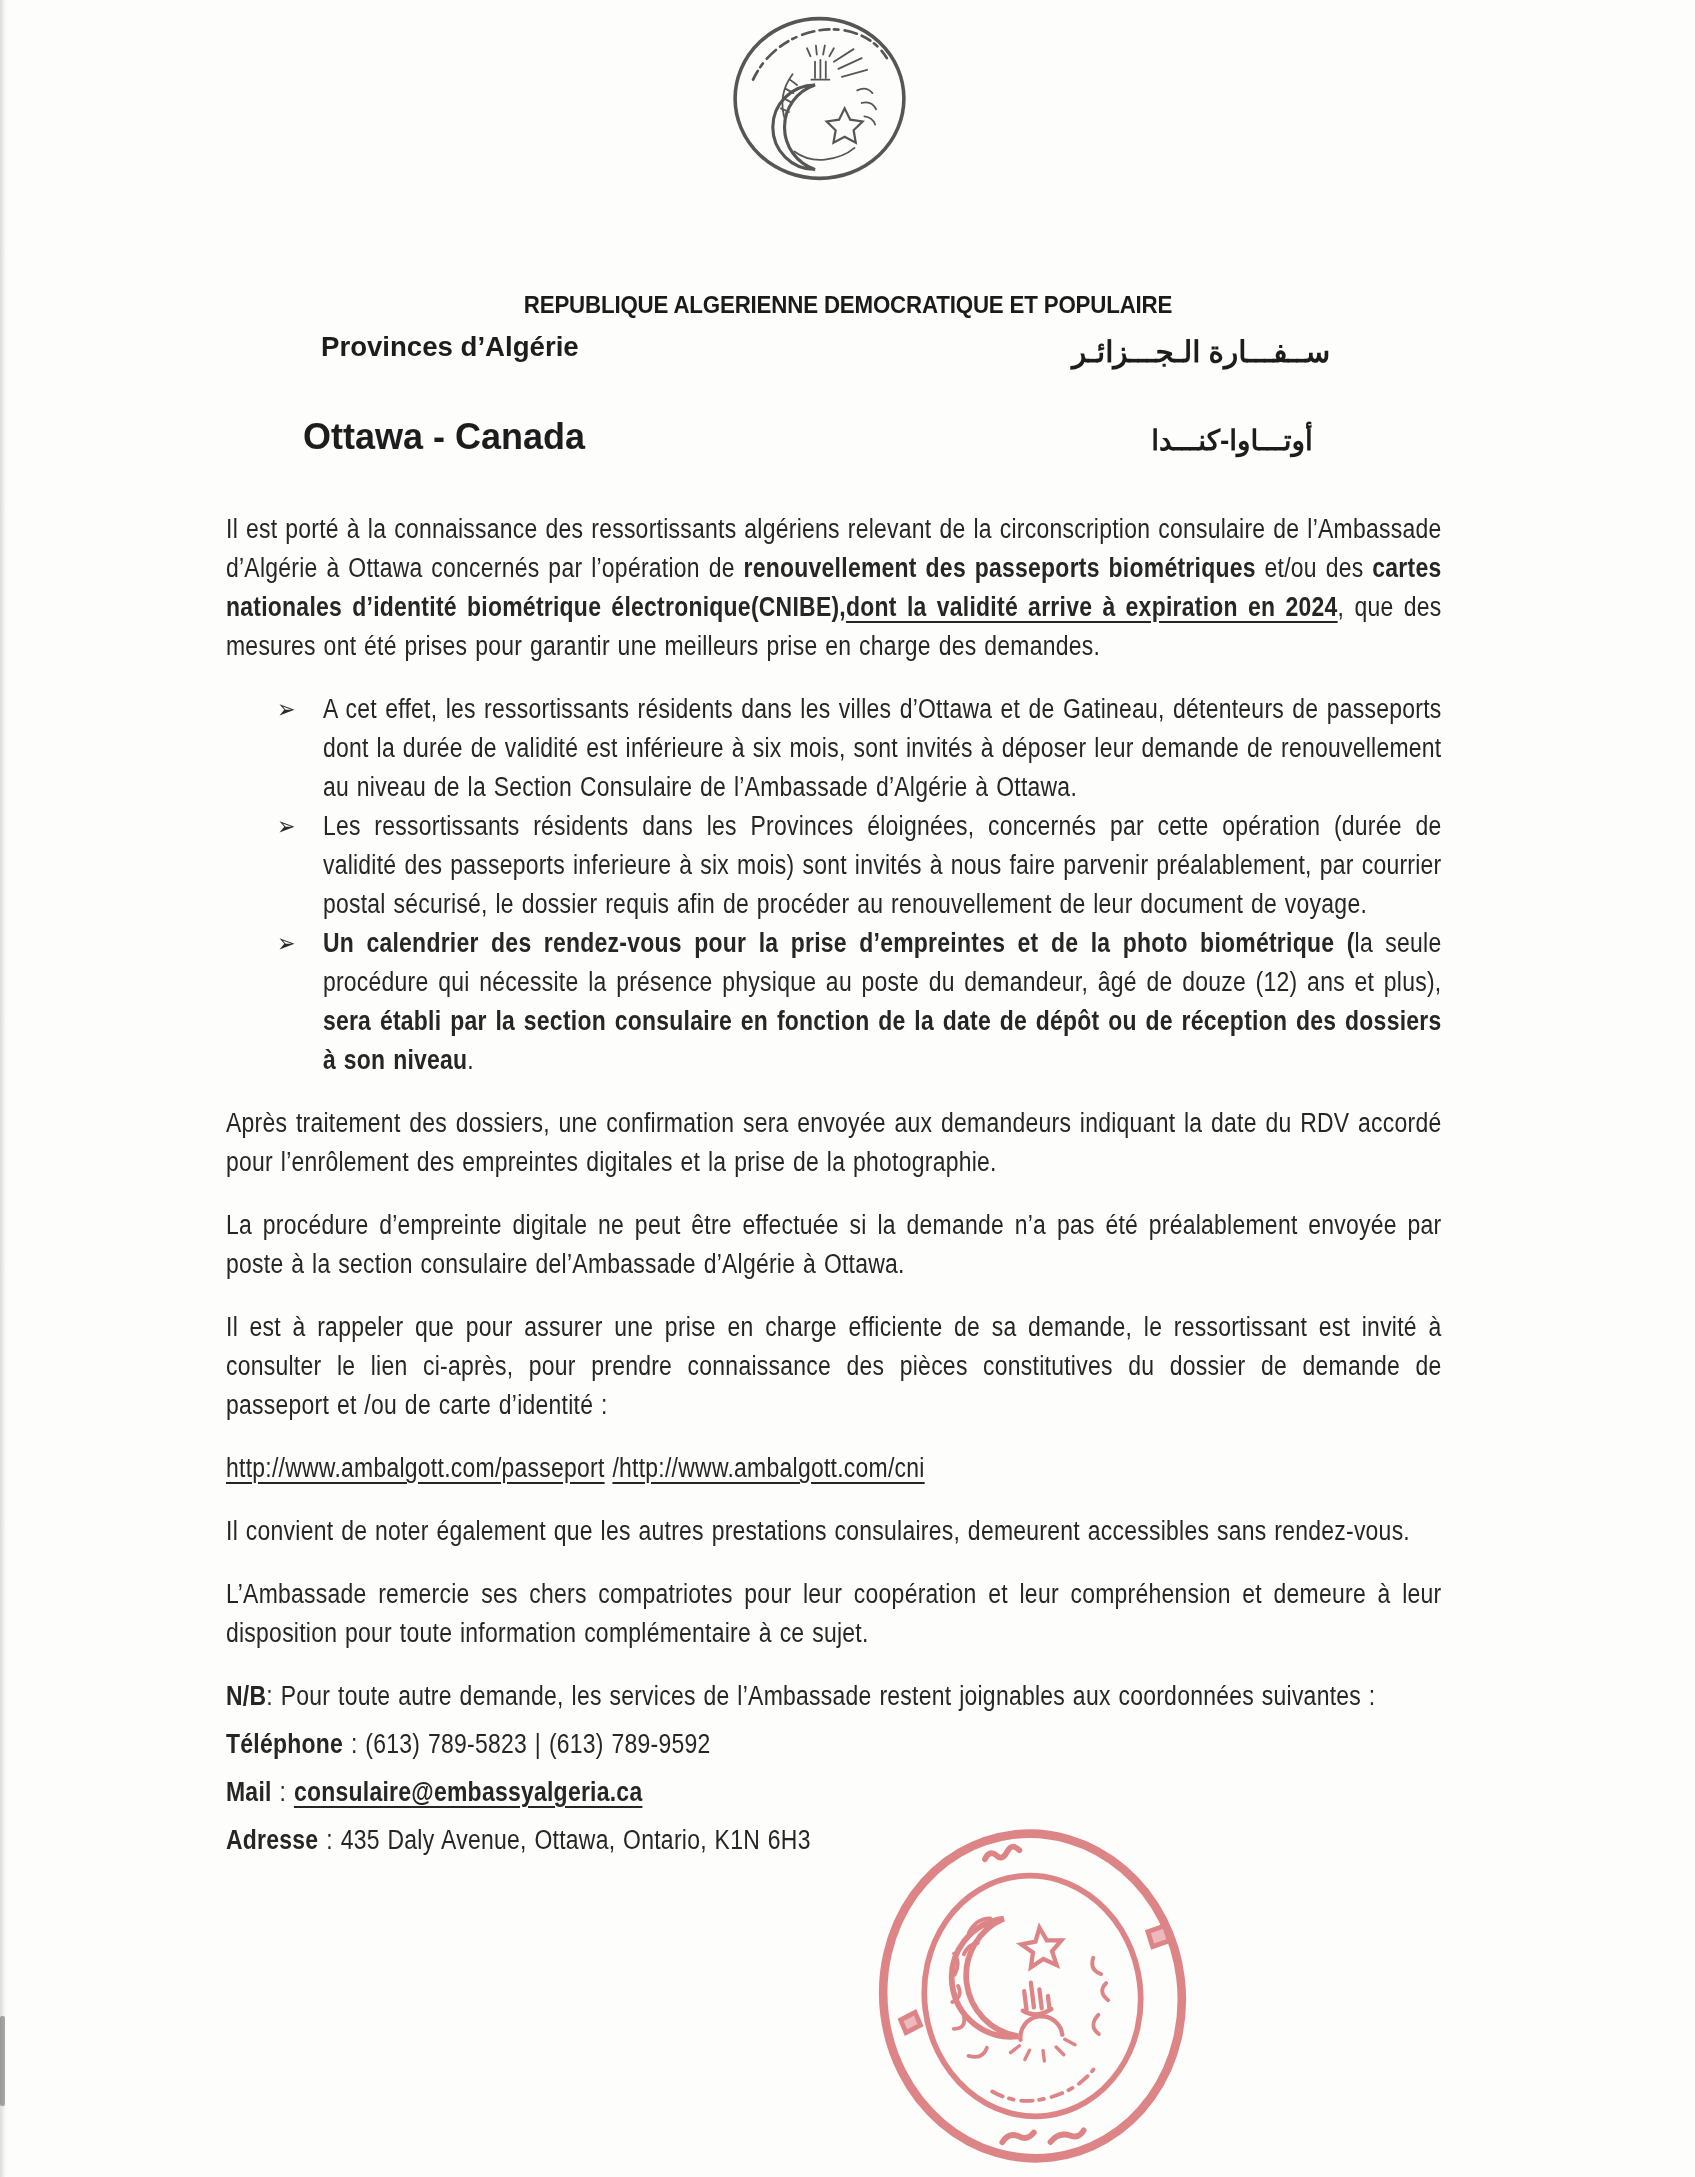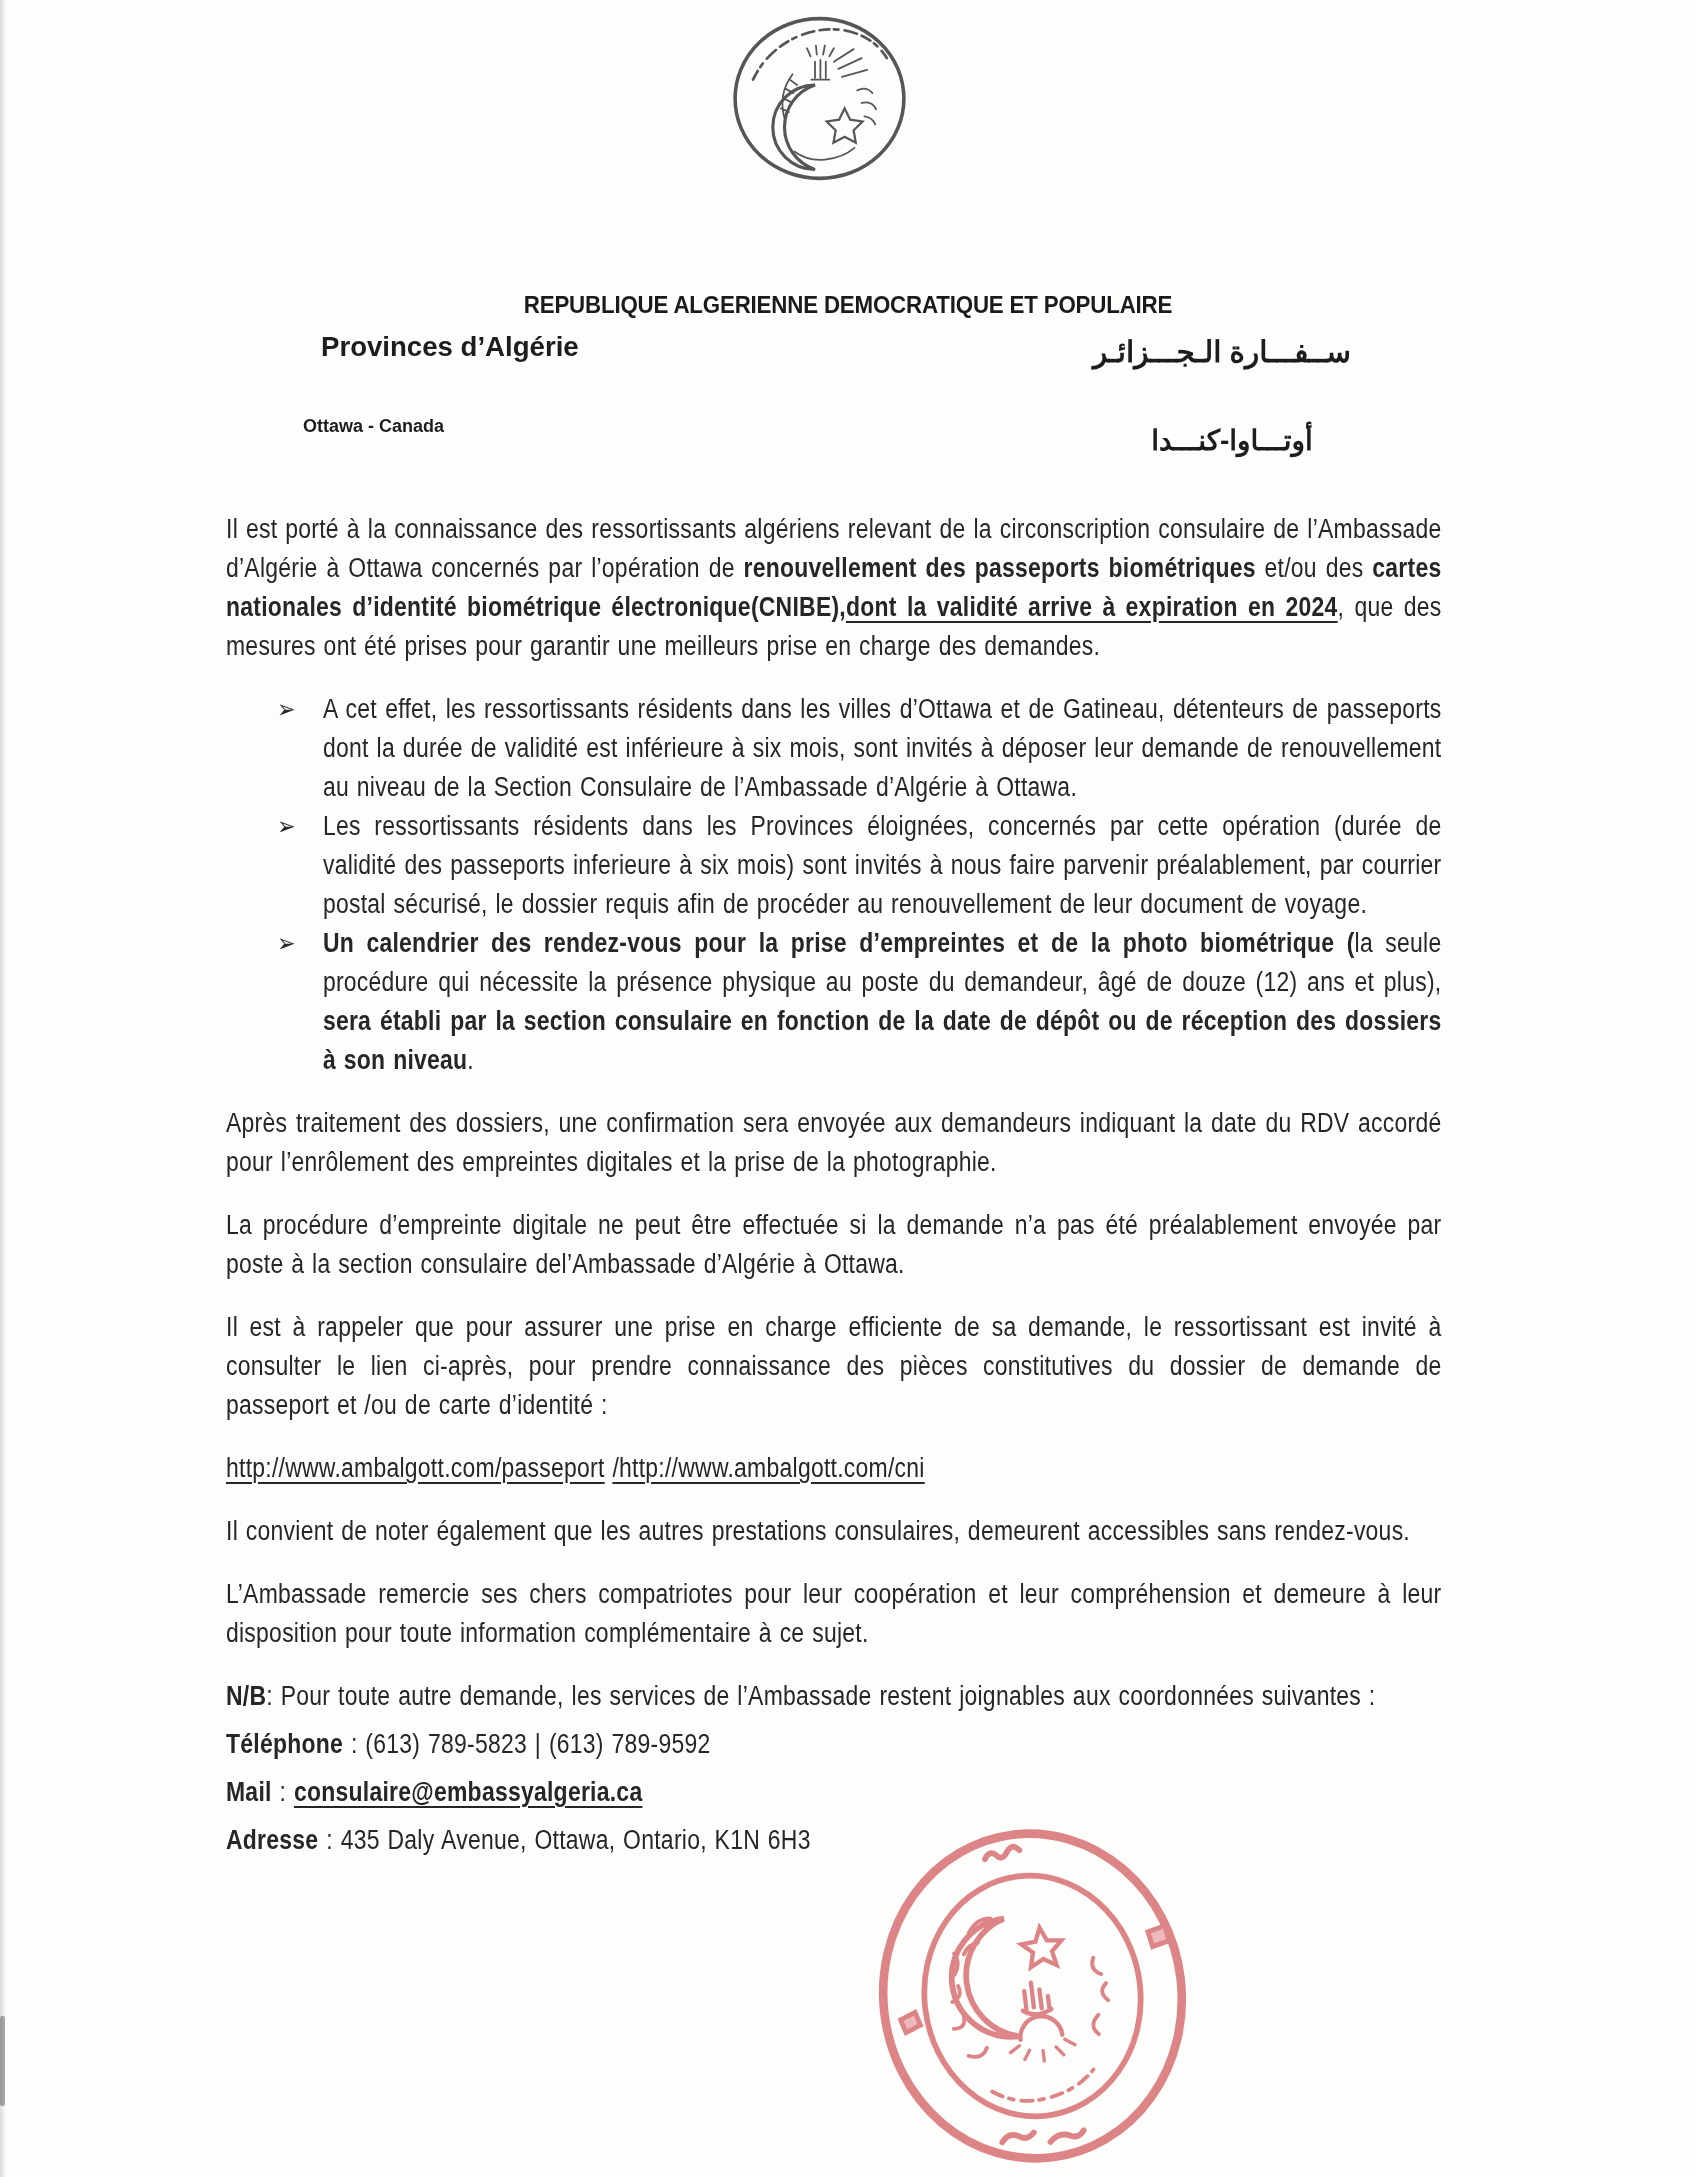"ســفـــارة الـجـــزائـر" .embassy-ar { text-align: center -> left }
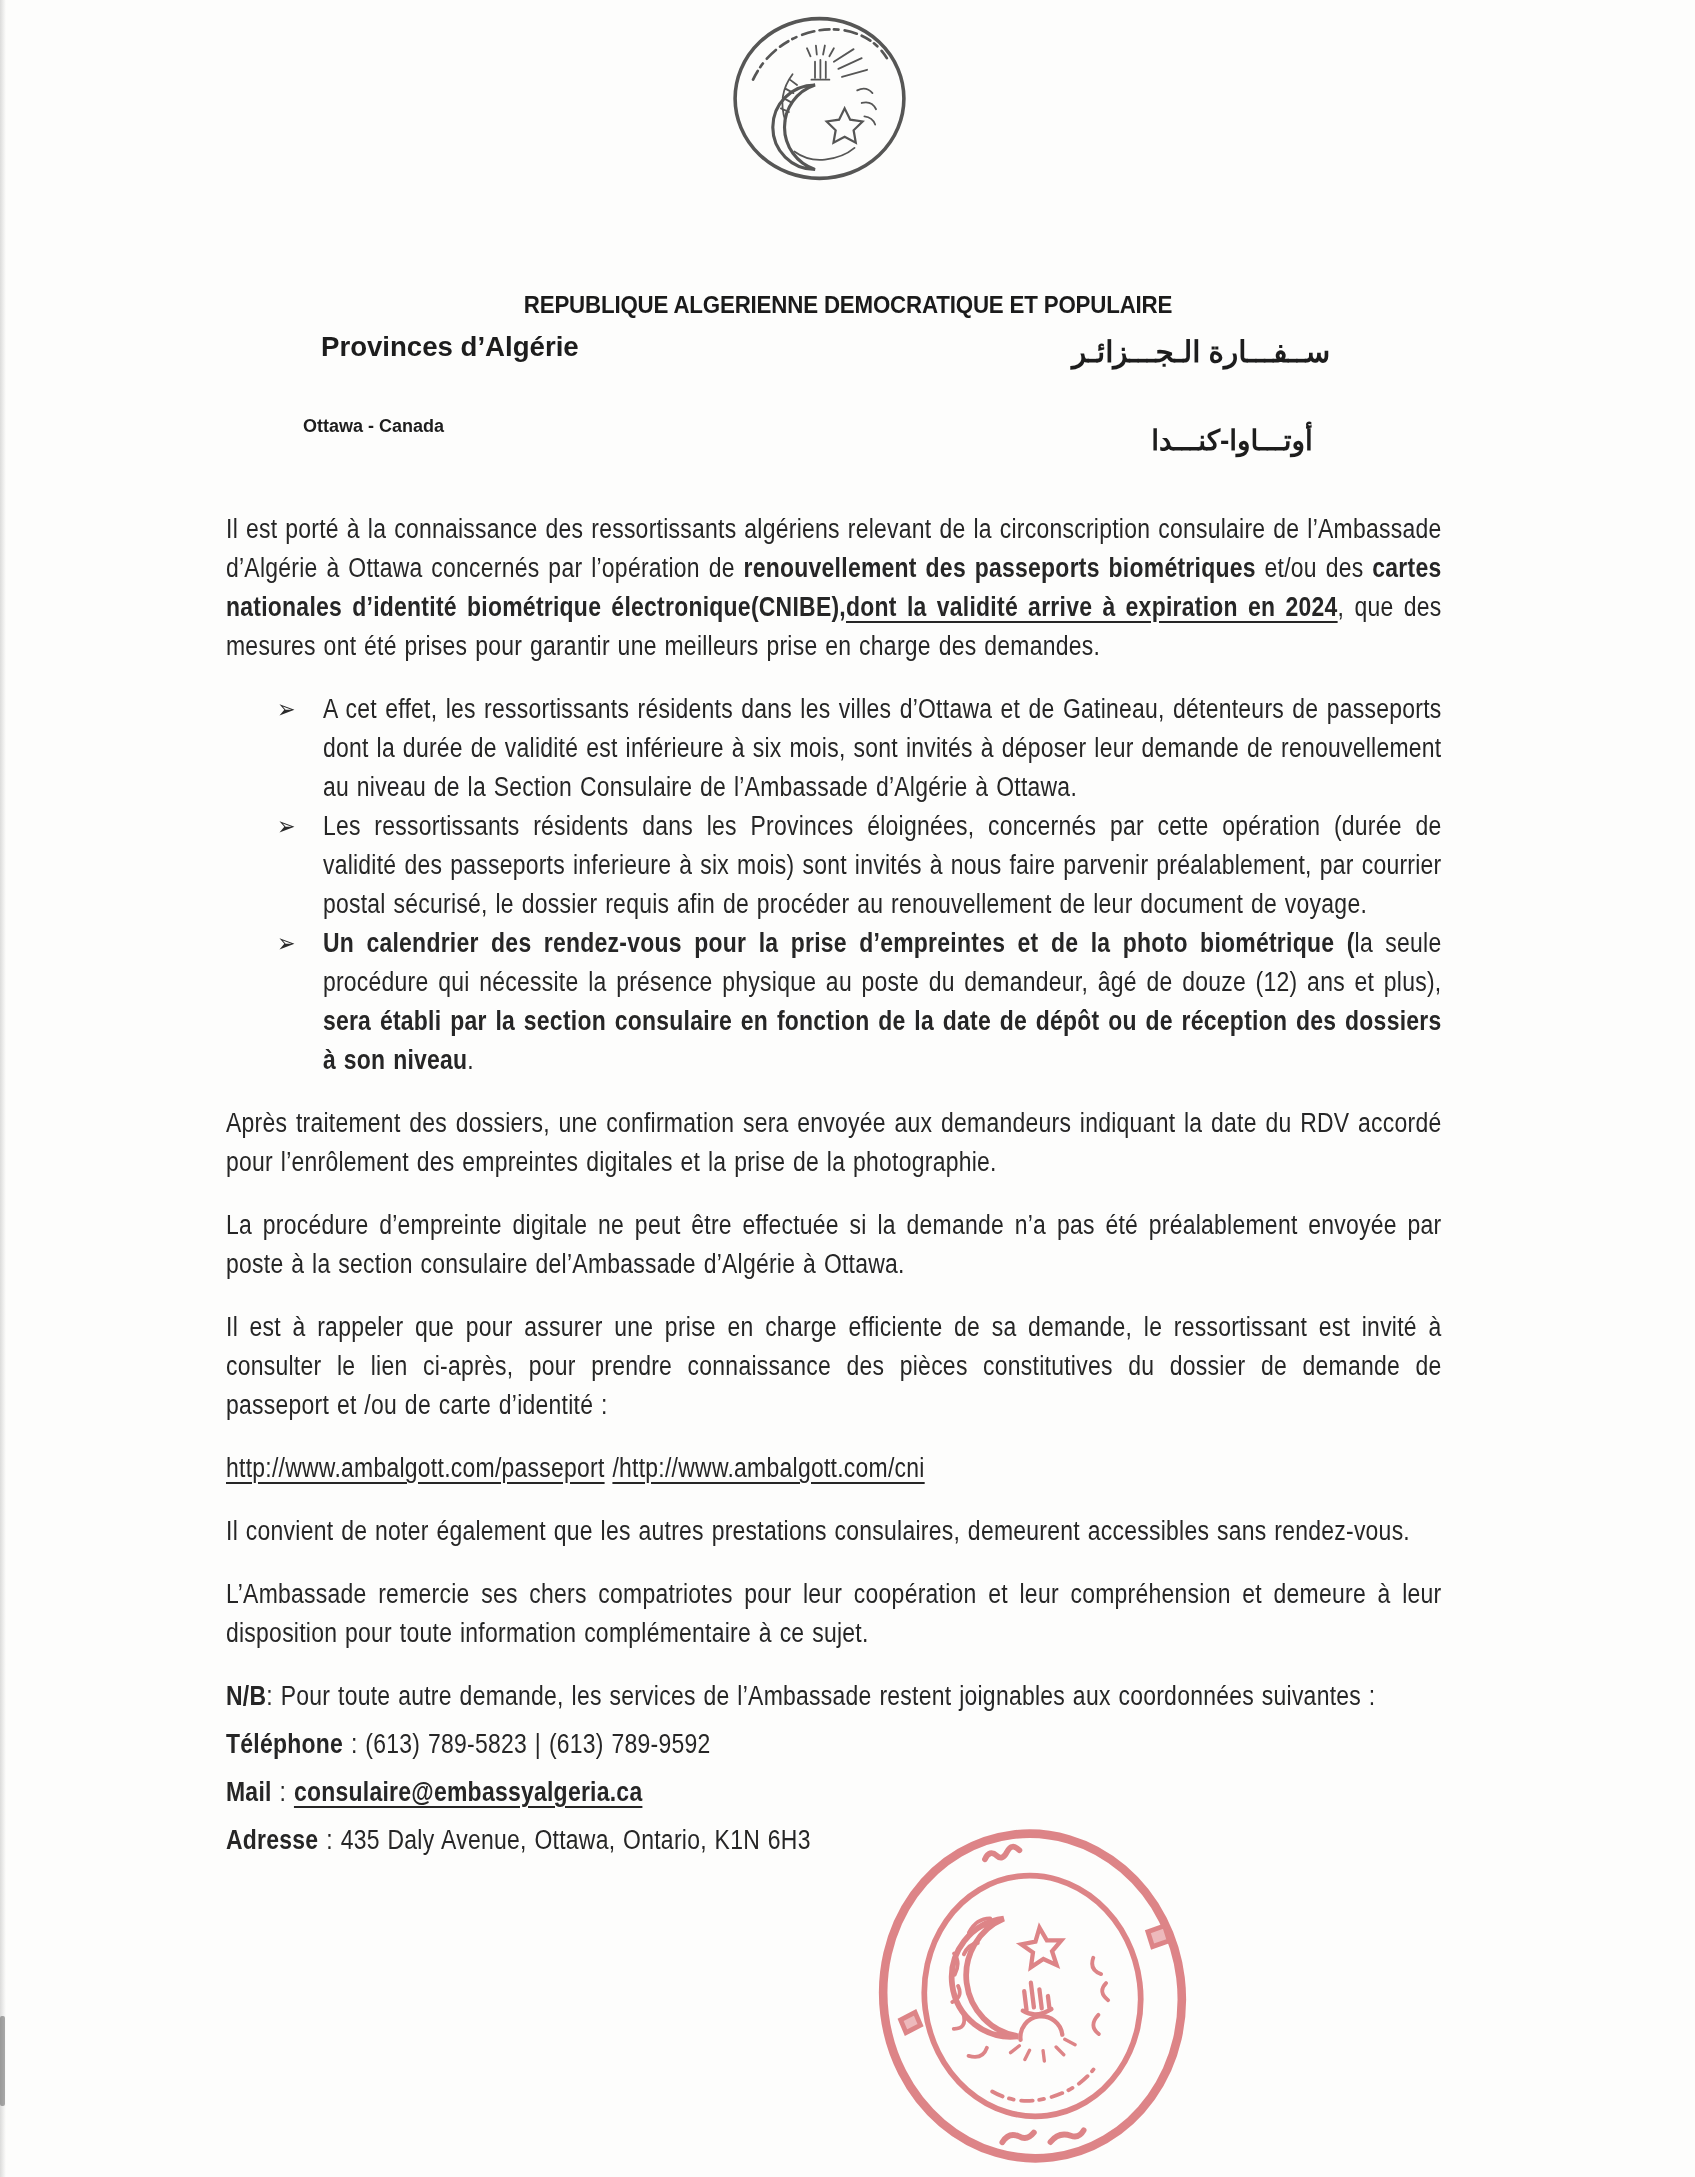"Ottawa - Canada" .city-fr { font-size: 18px -> 36px }
